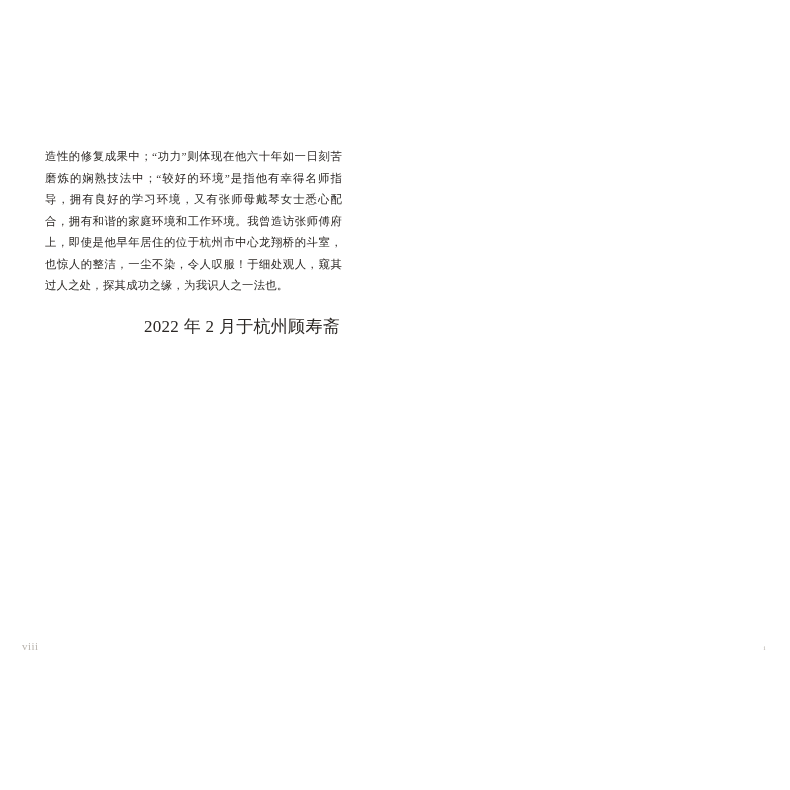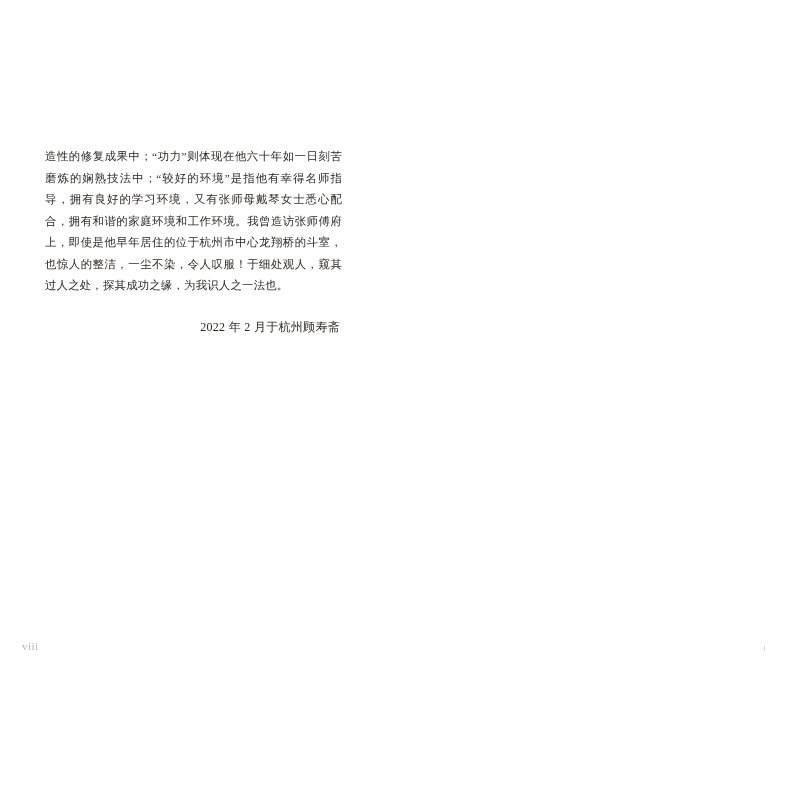"2022 年 2 月于杭州顾寿斋" .signature .sig-date { font-size: 12px -> 17px }
